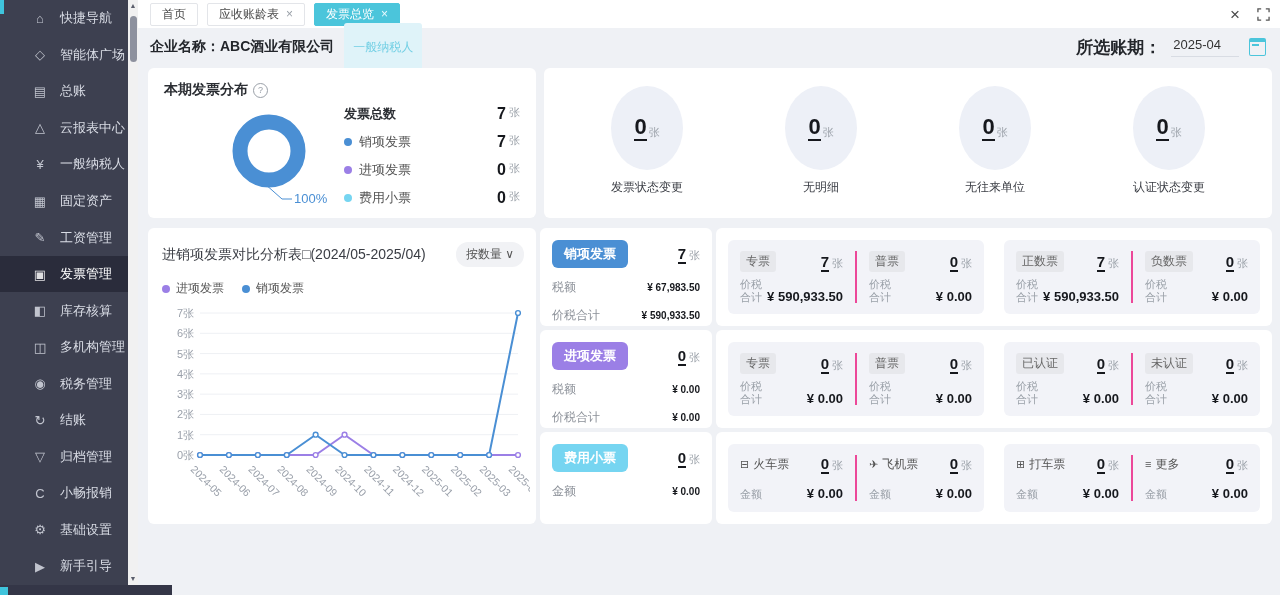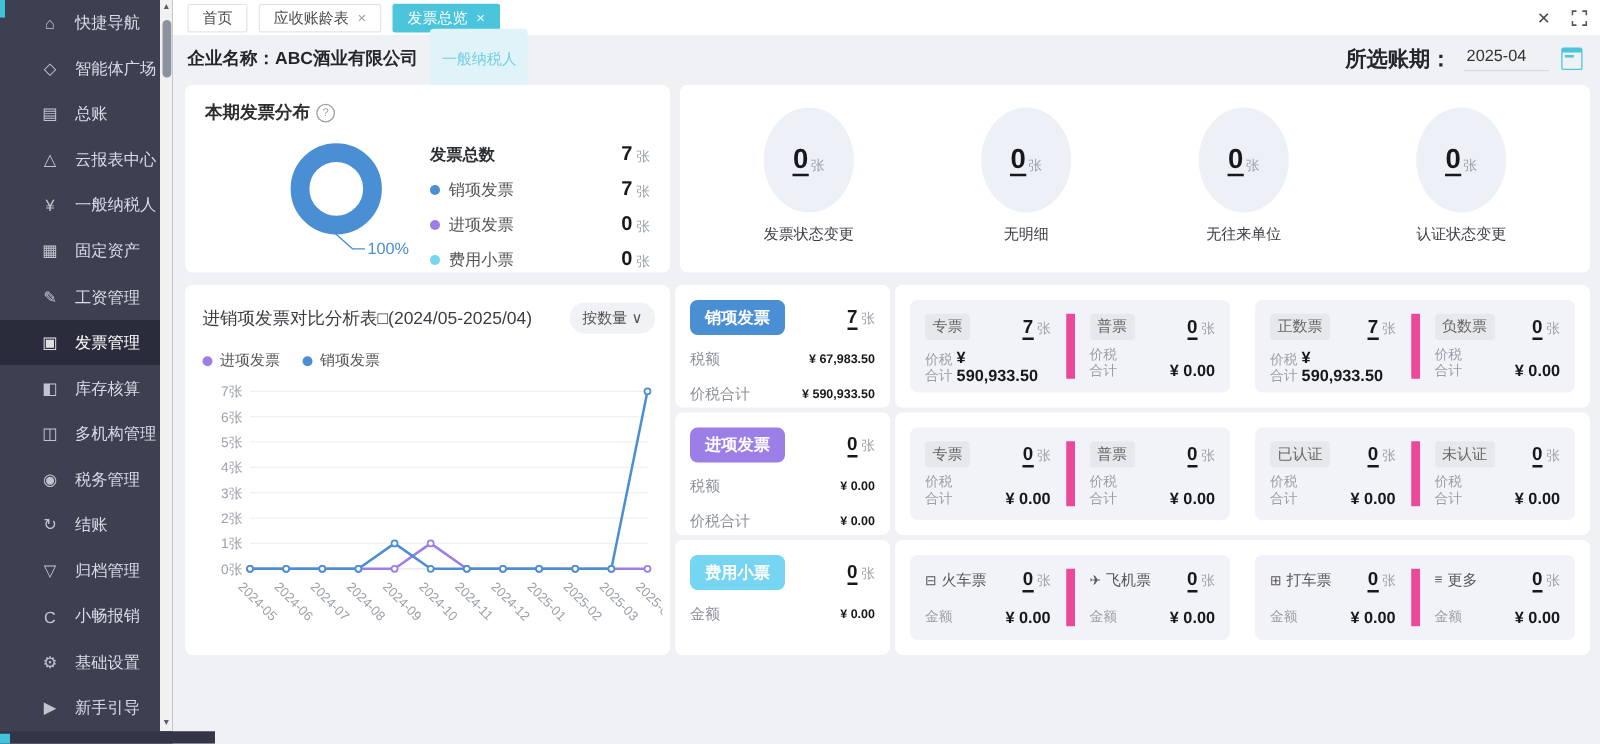"发票总数" .dl-row { align-items: flex-end -> flex-start }
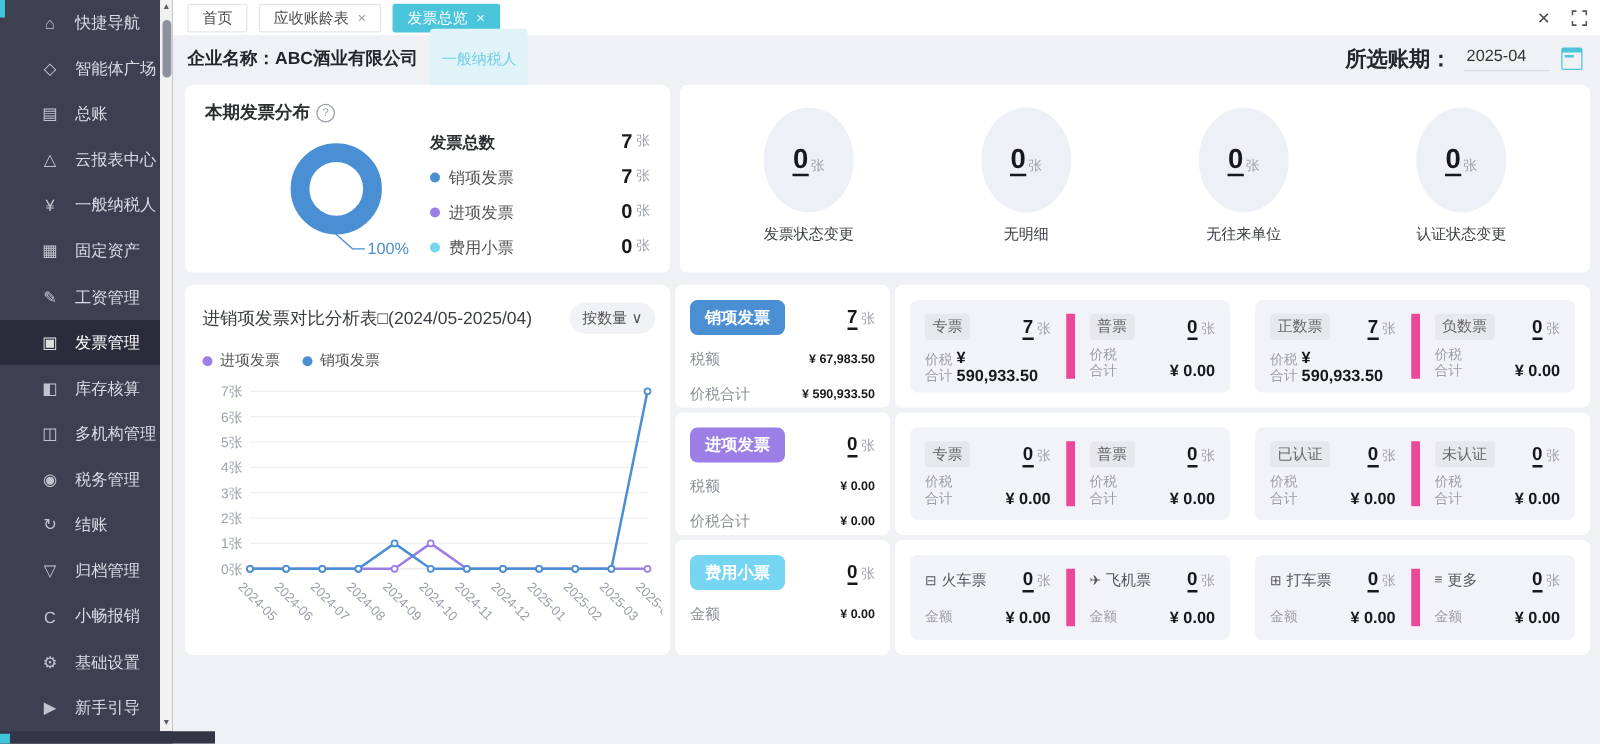"普票" .gcell + .gcell { border-left: 7px solid #ec4899 -> 2px solid #ec4899 }
